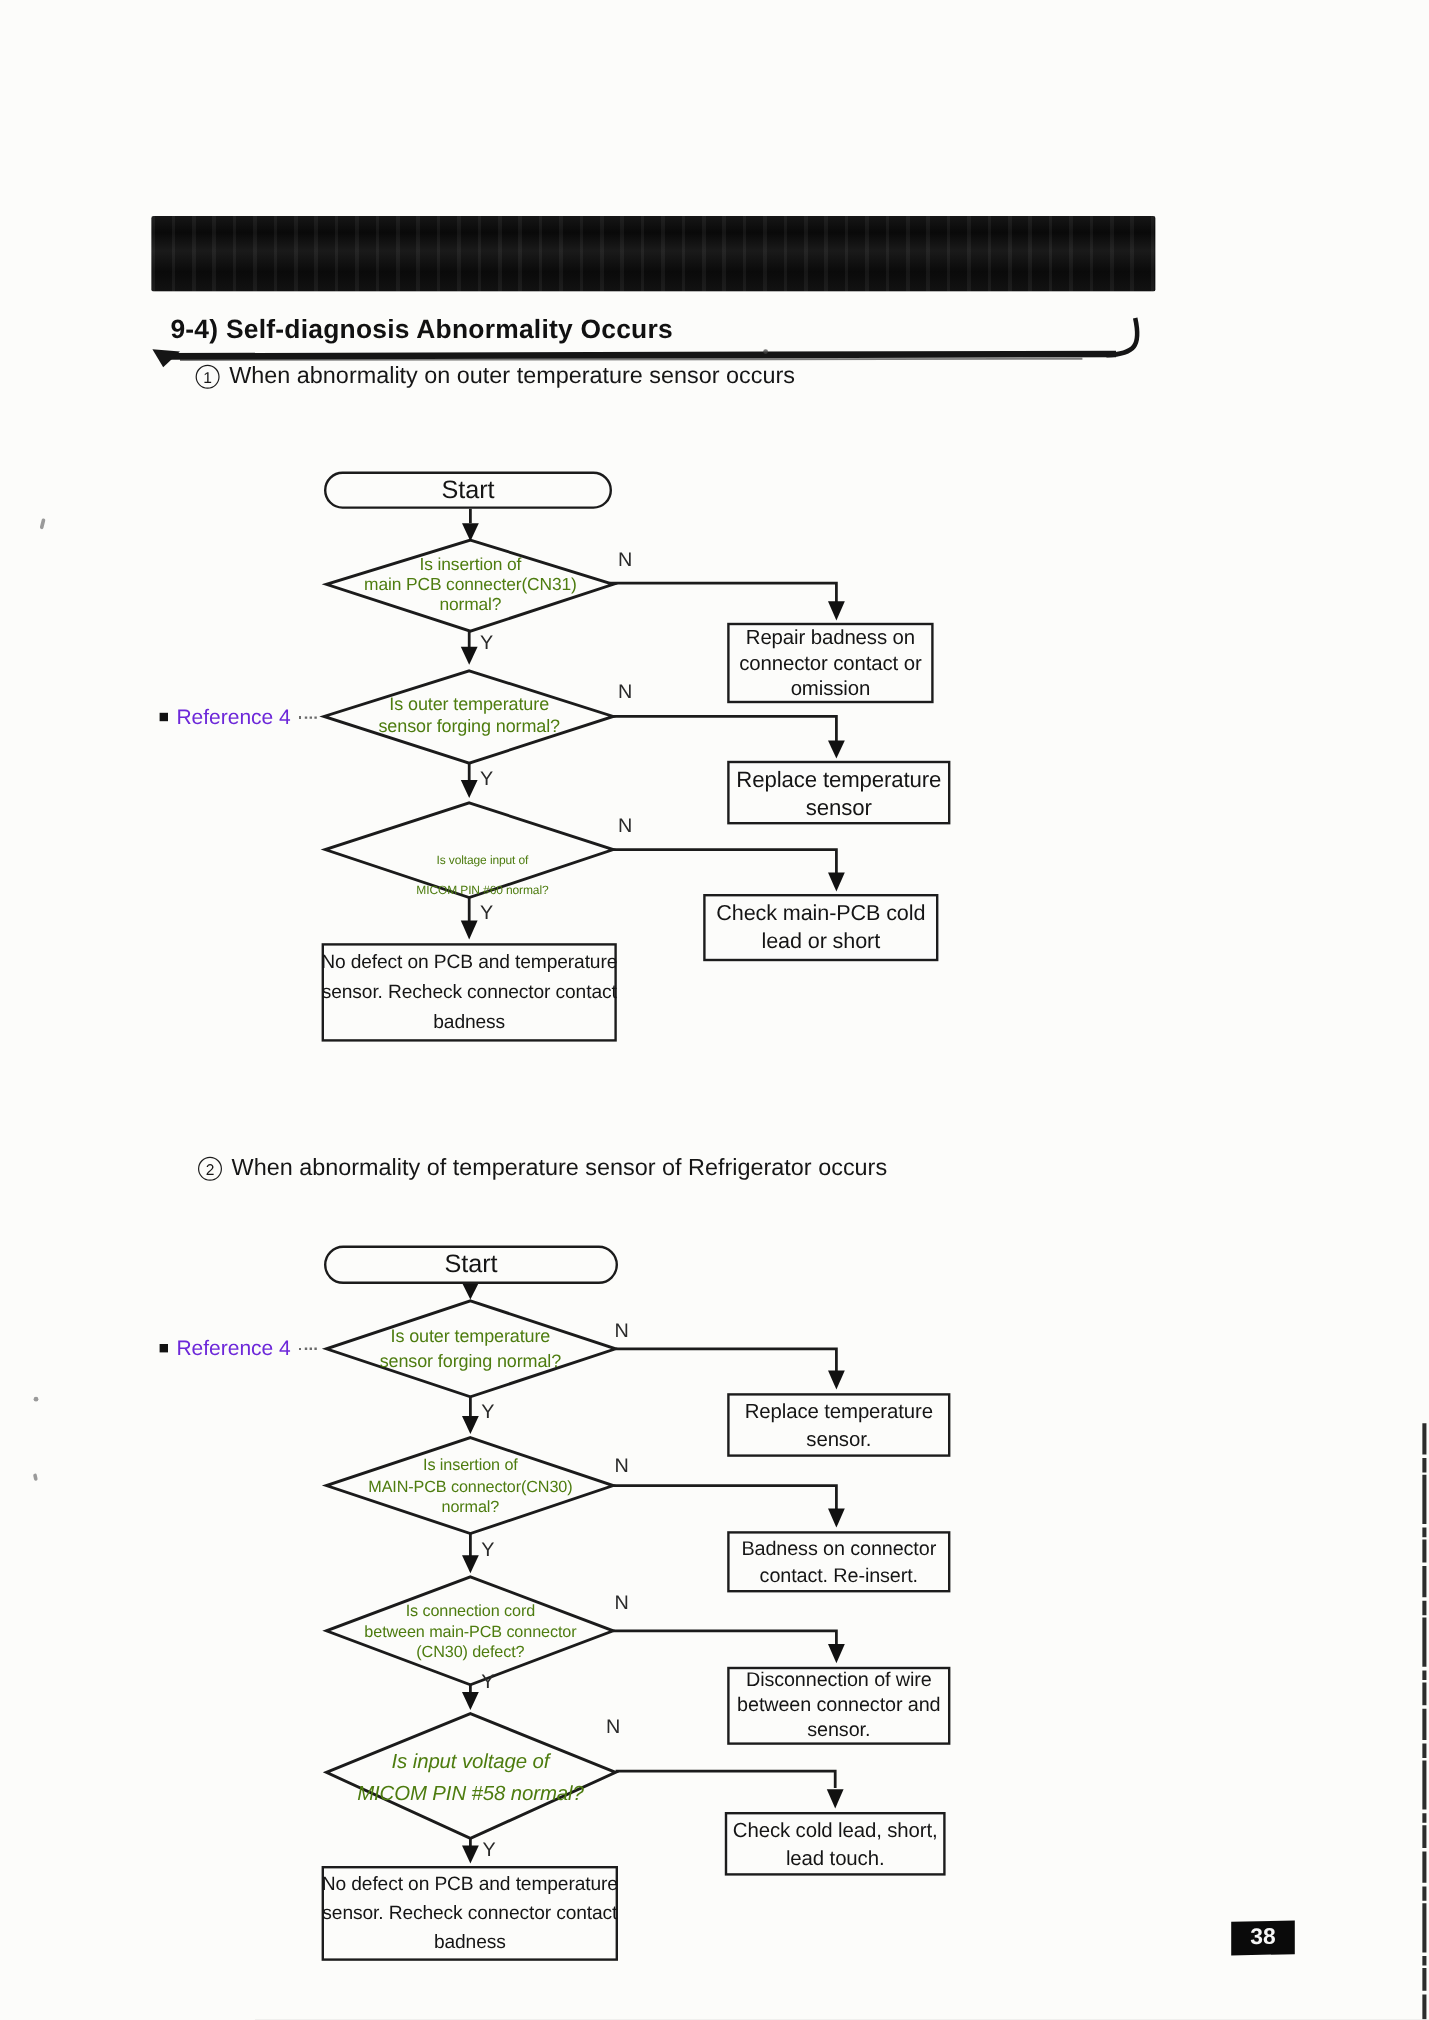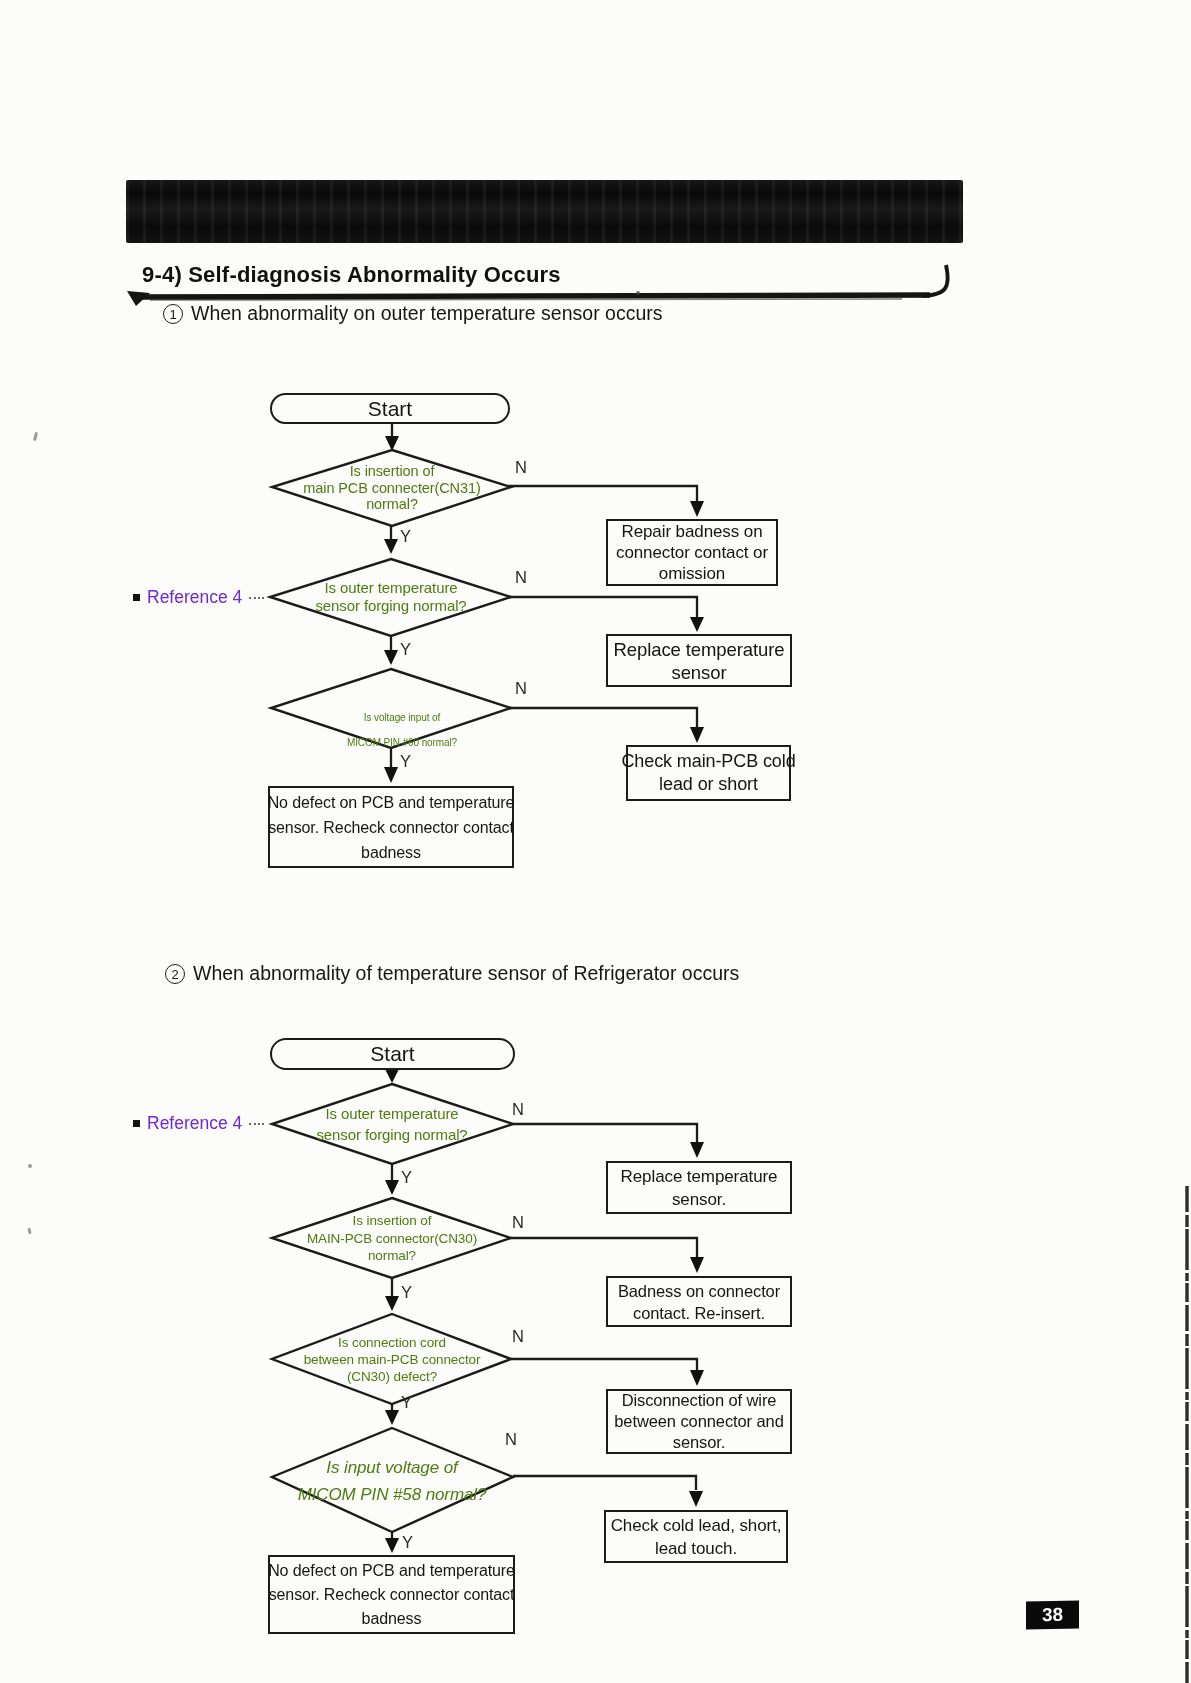"Check main-PCB cold" div.abs { left: 626px -> 586px; width: 165px -> 196px }
